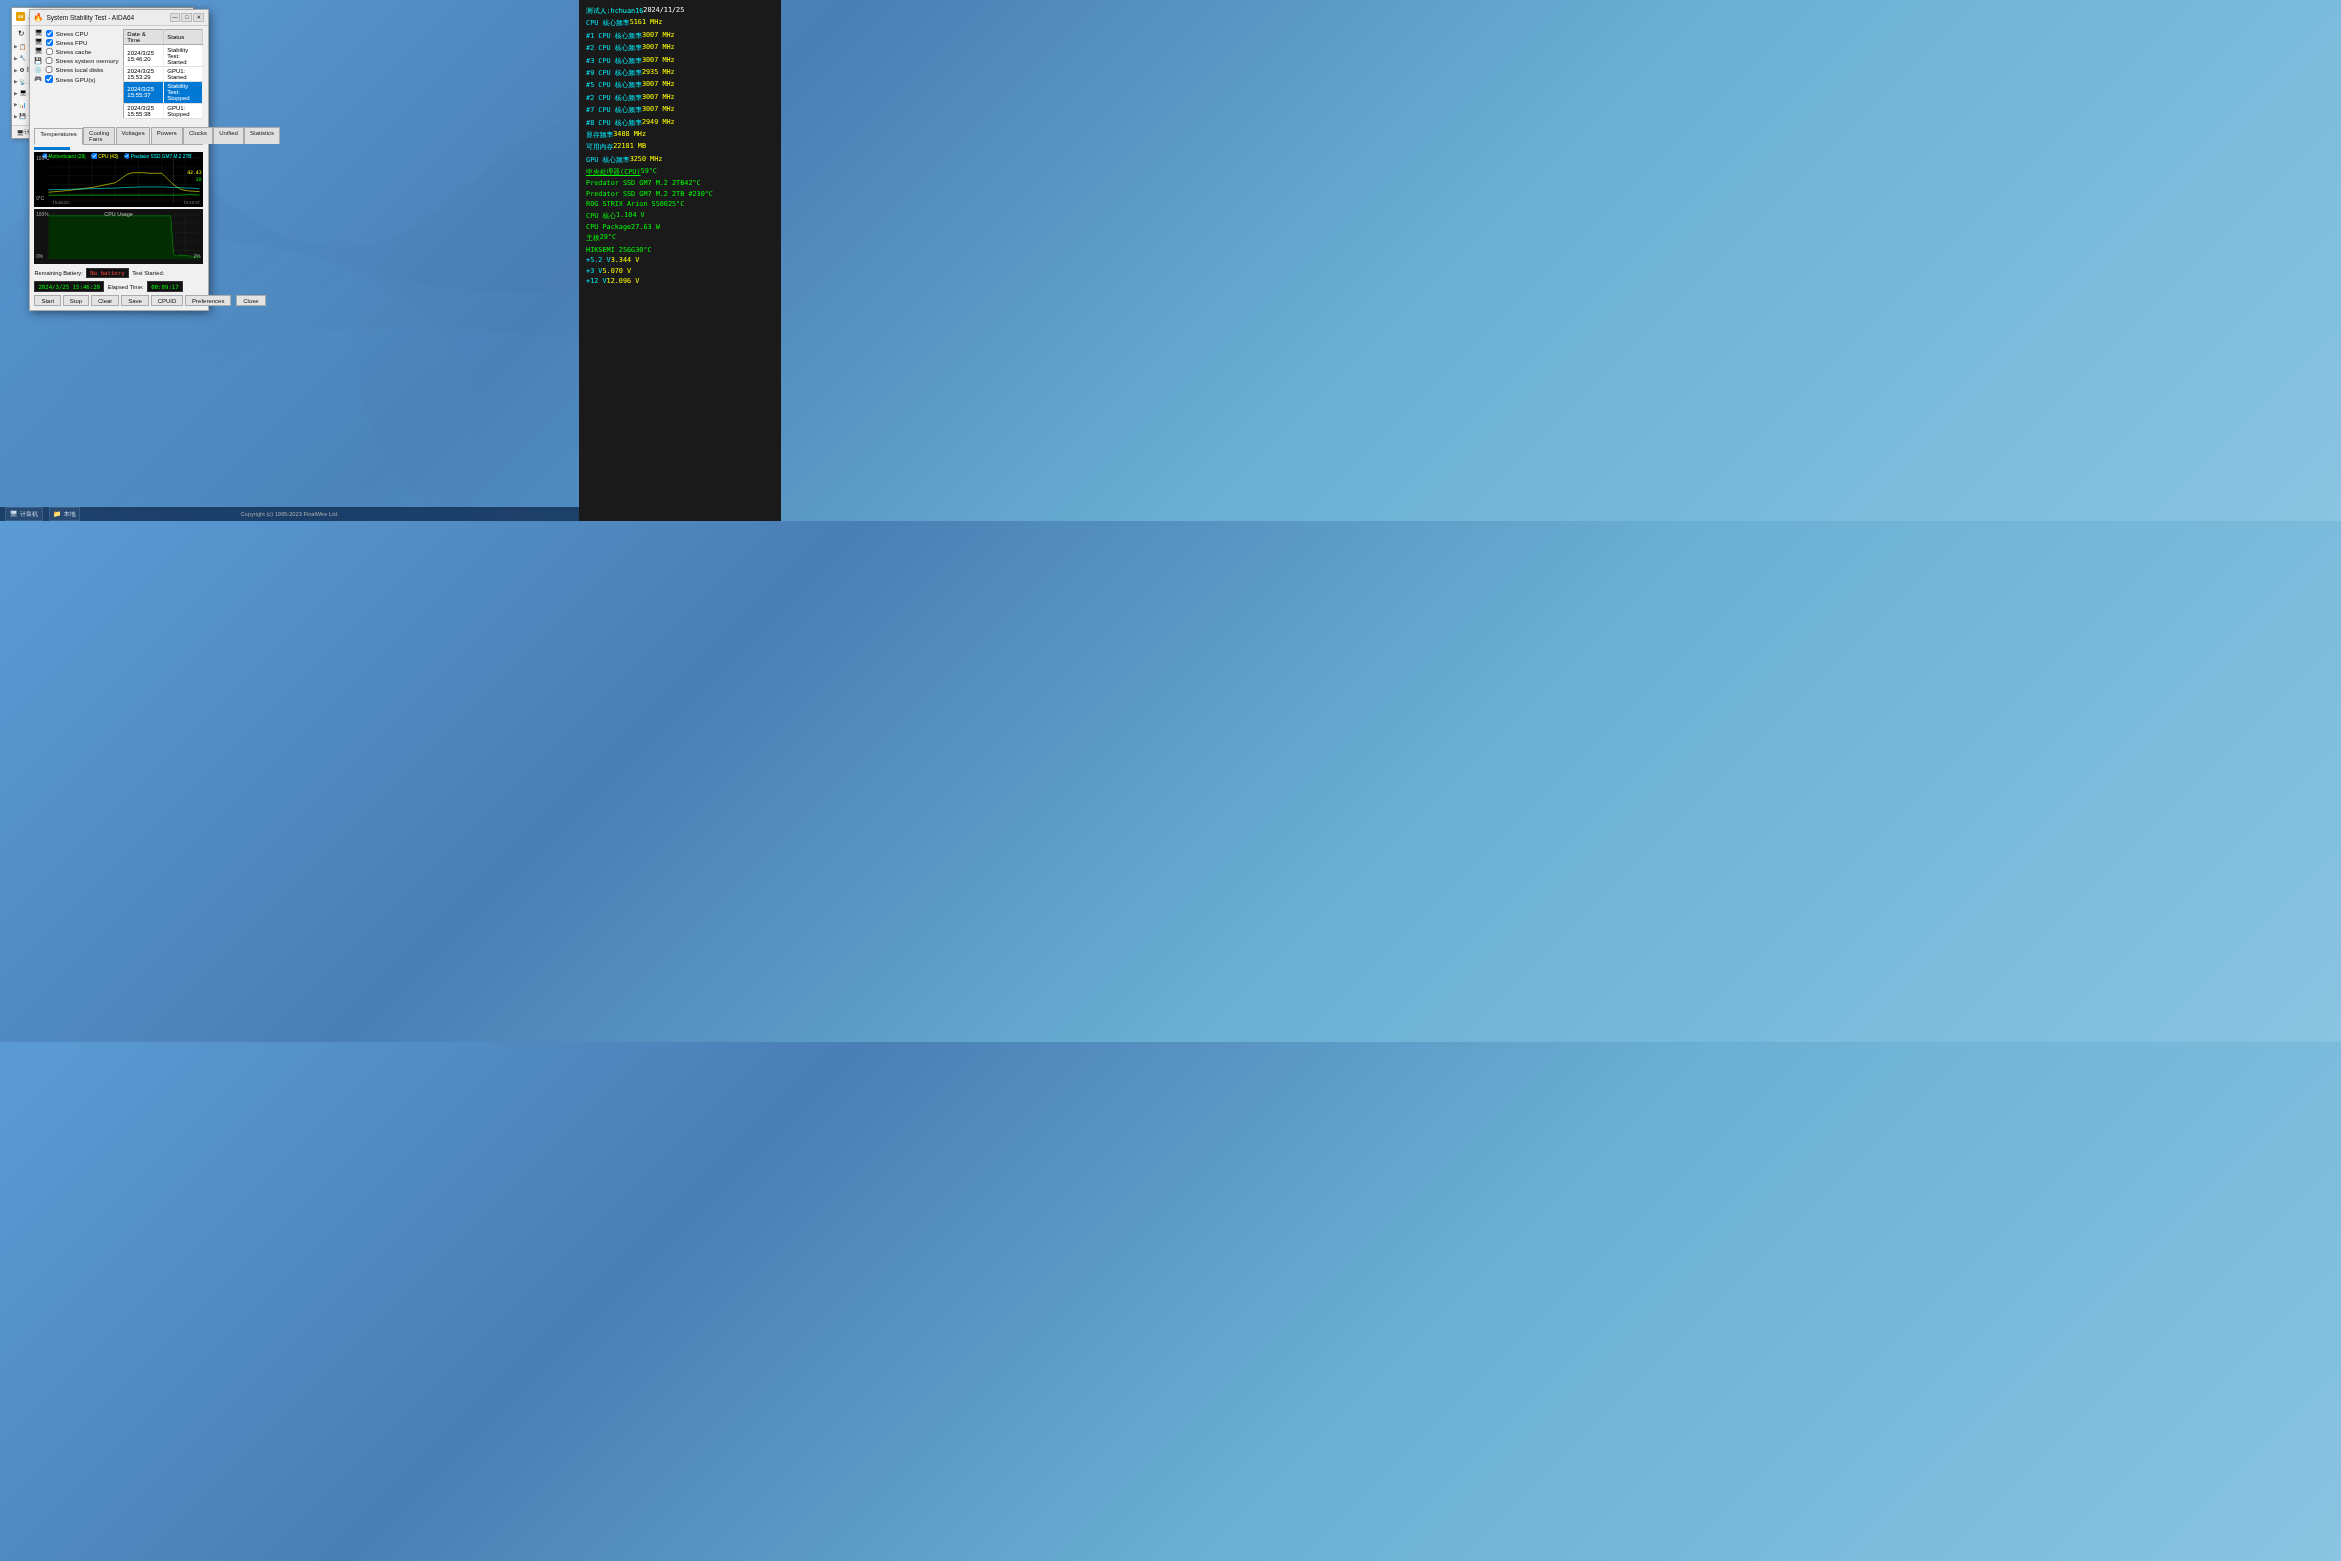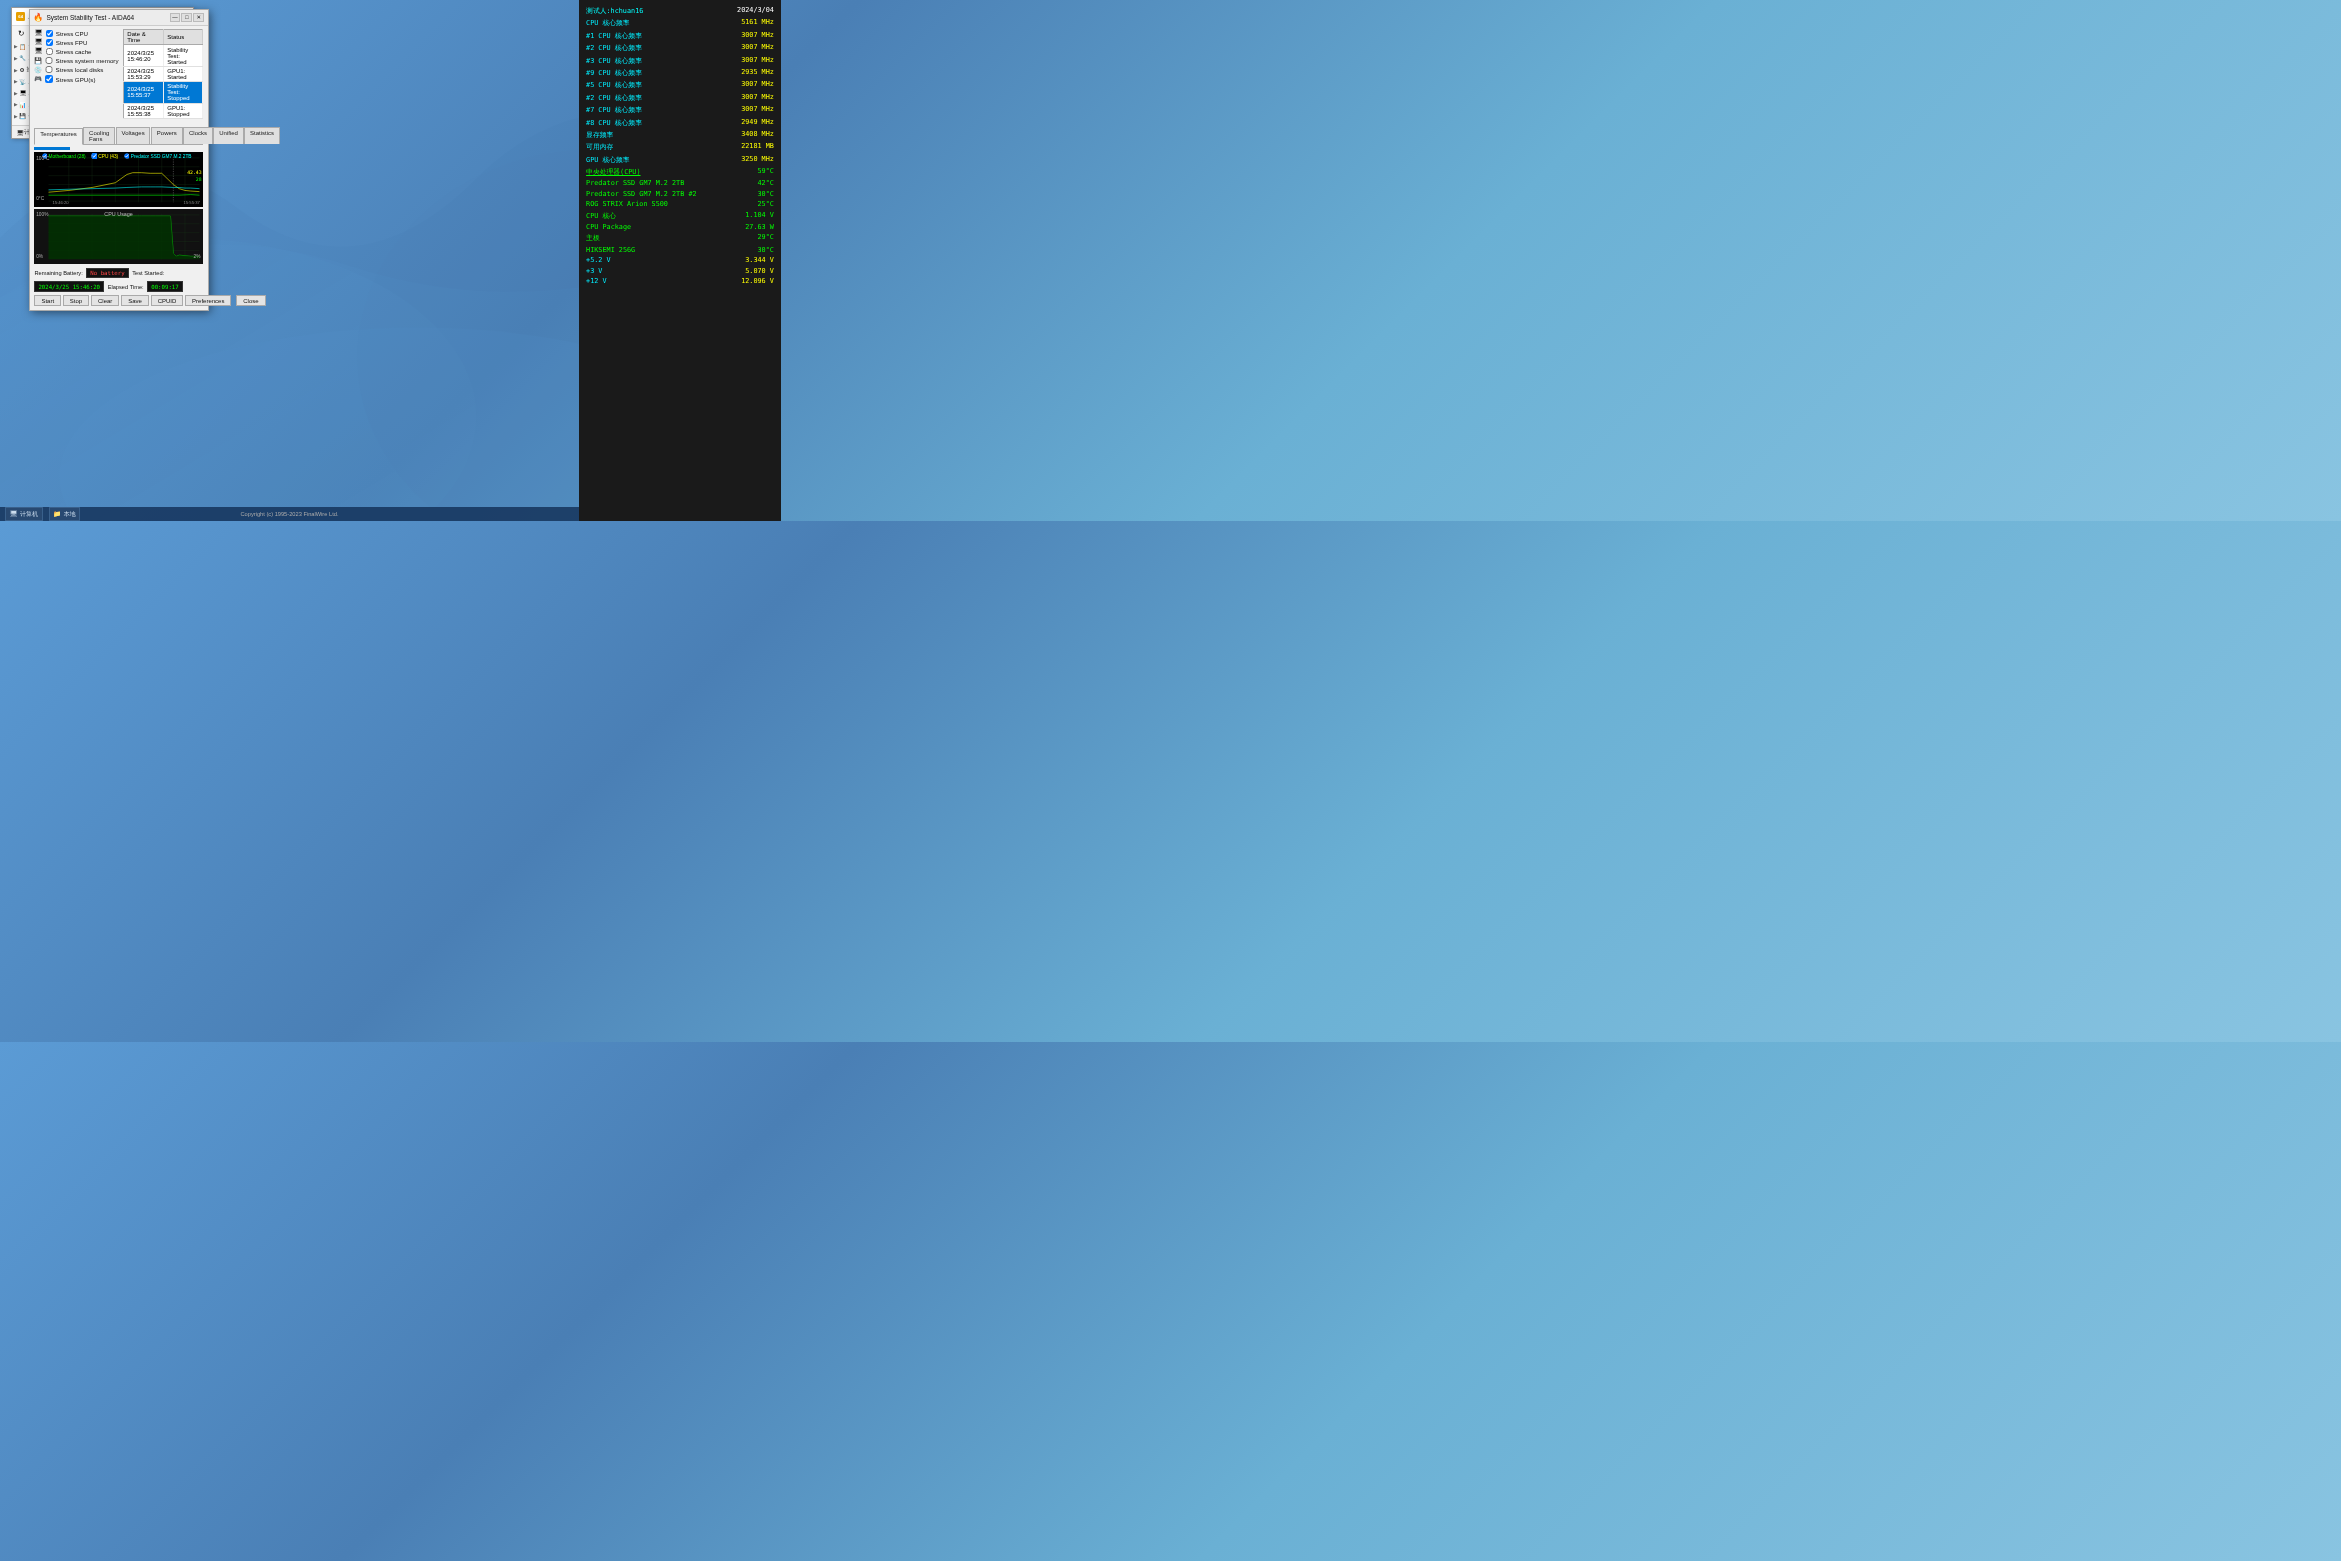"测试人:hchuan16" .info-row { justify-content: space-between -> none }
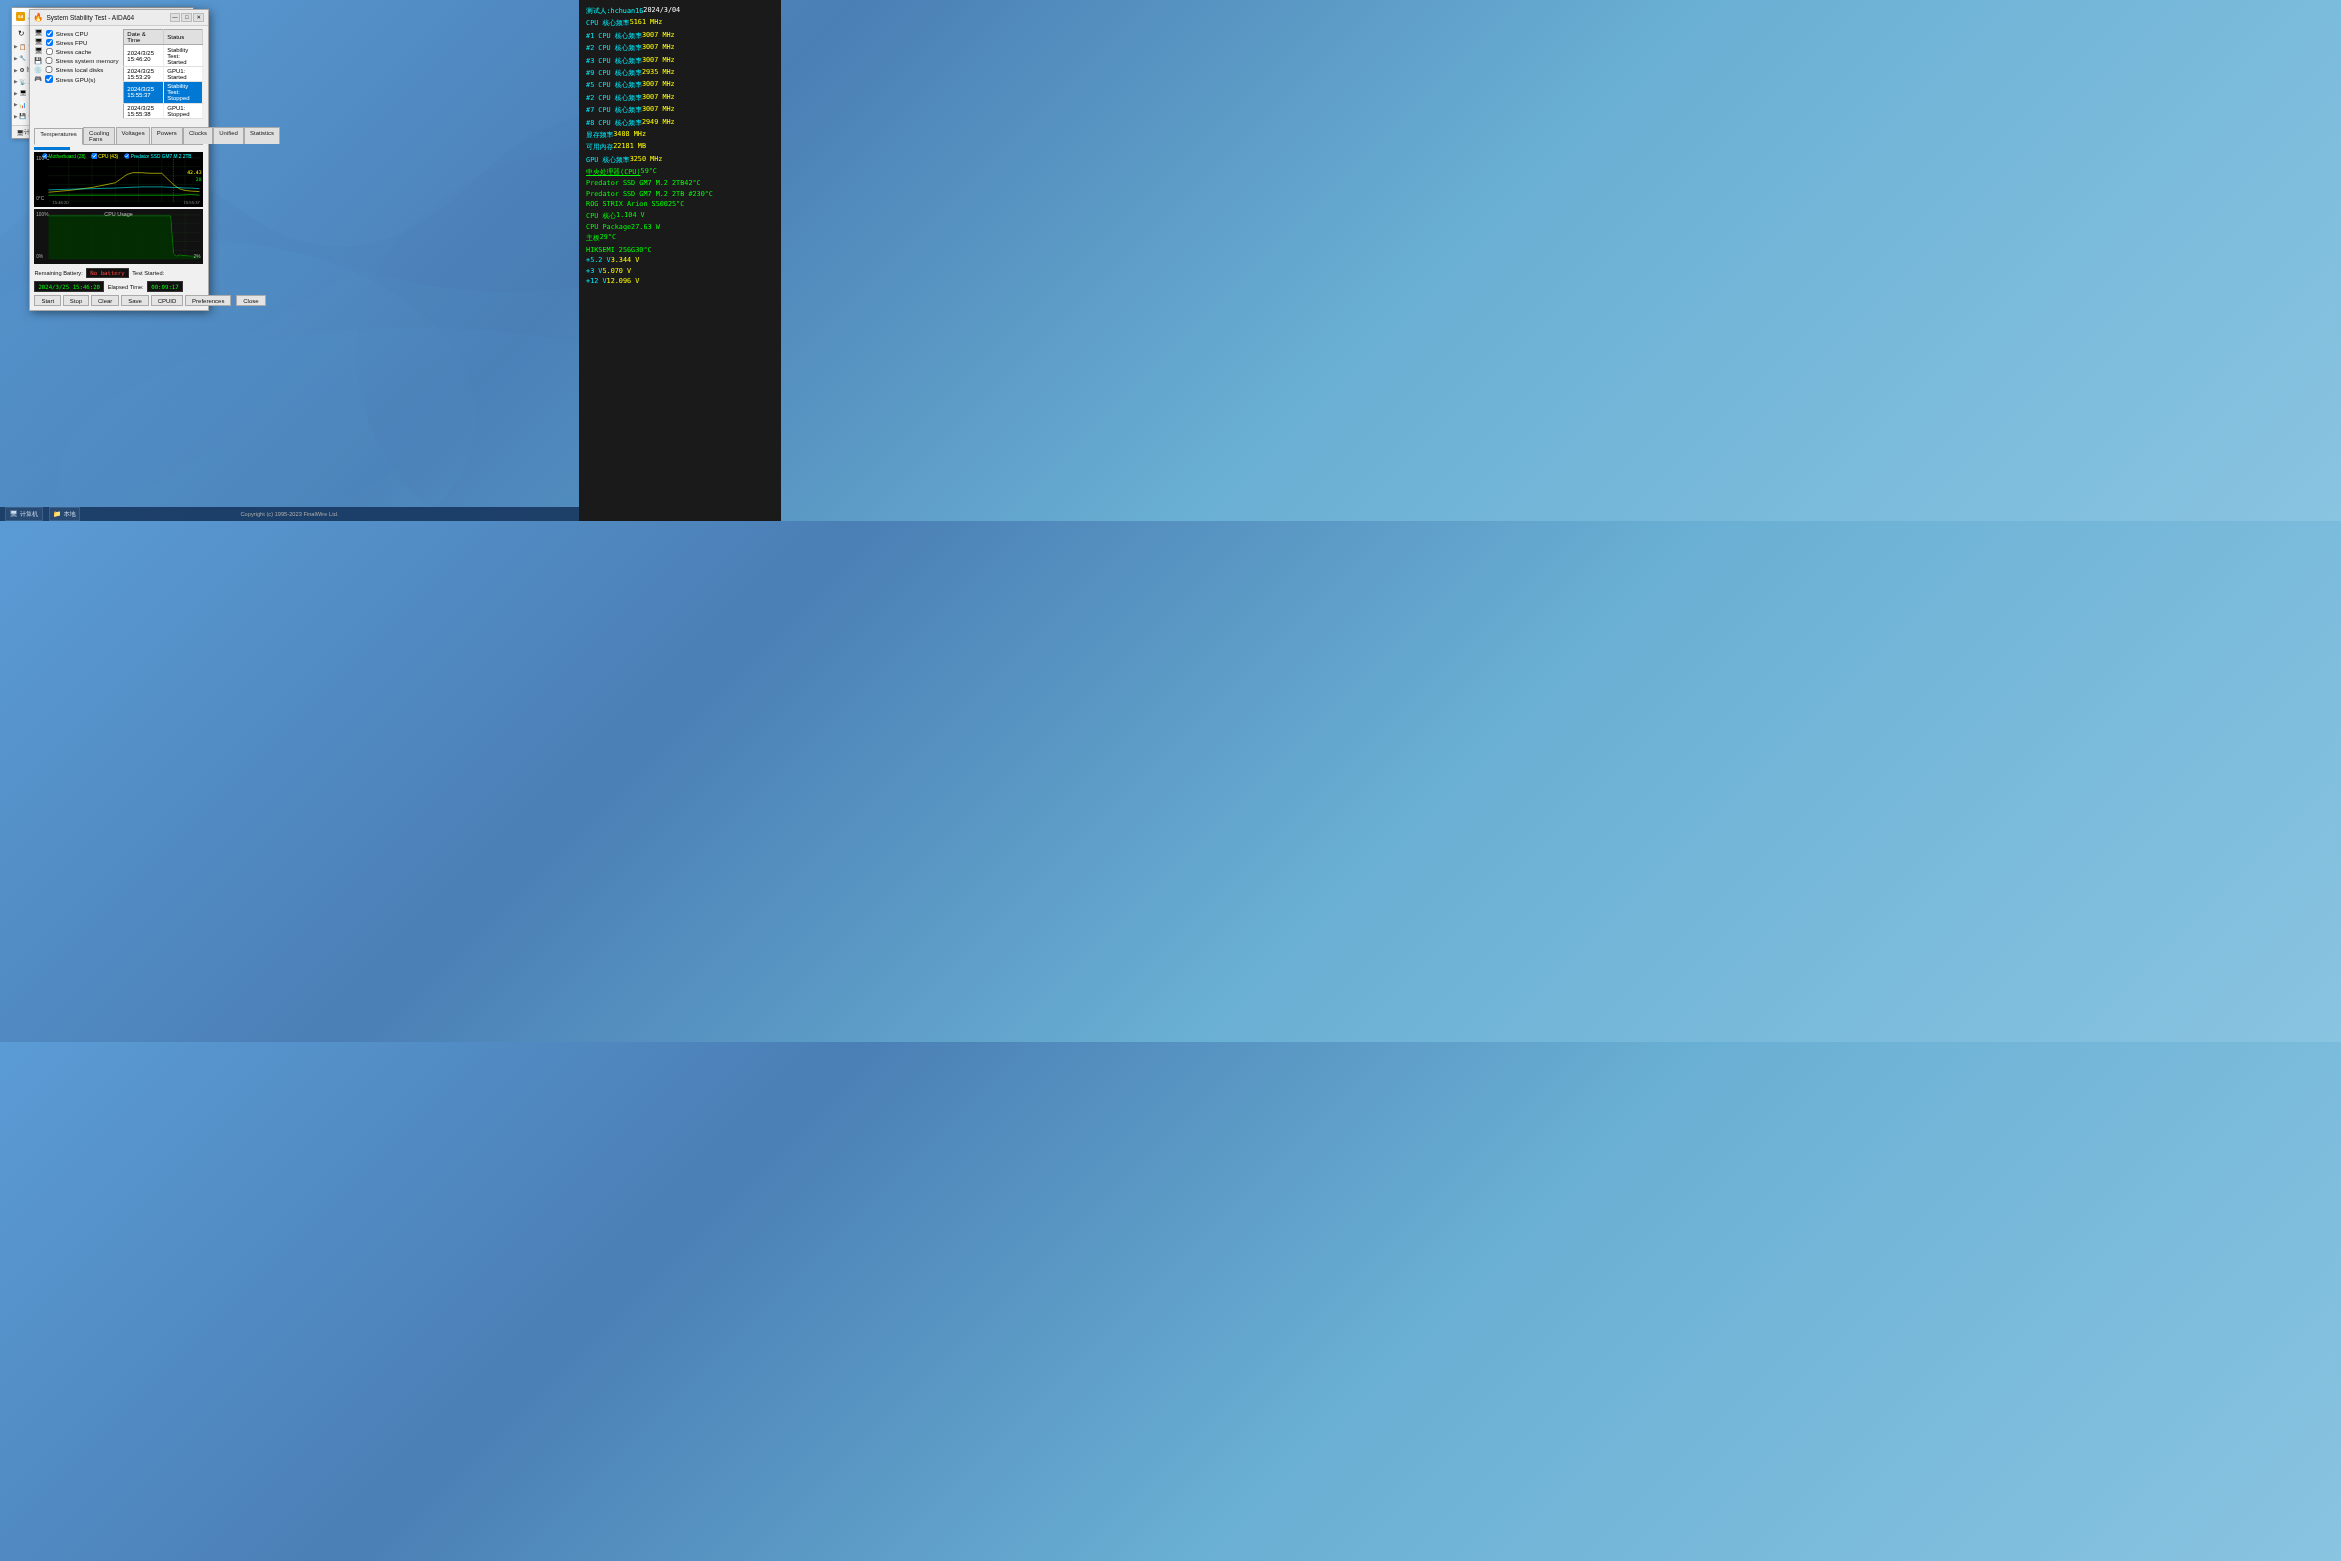"2024/3/04" span.info-value { text: 2024/3/04 -> 2024/11/25 }
